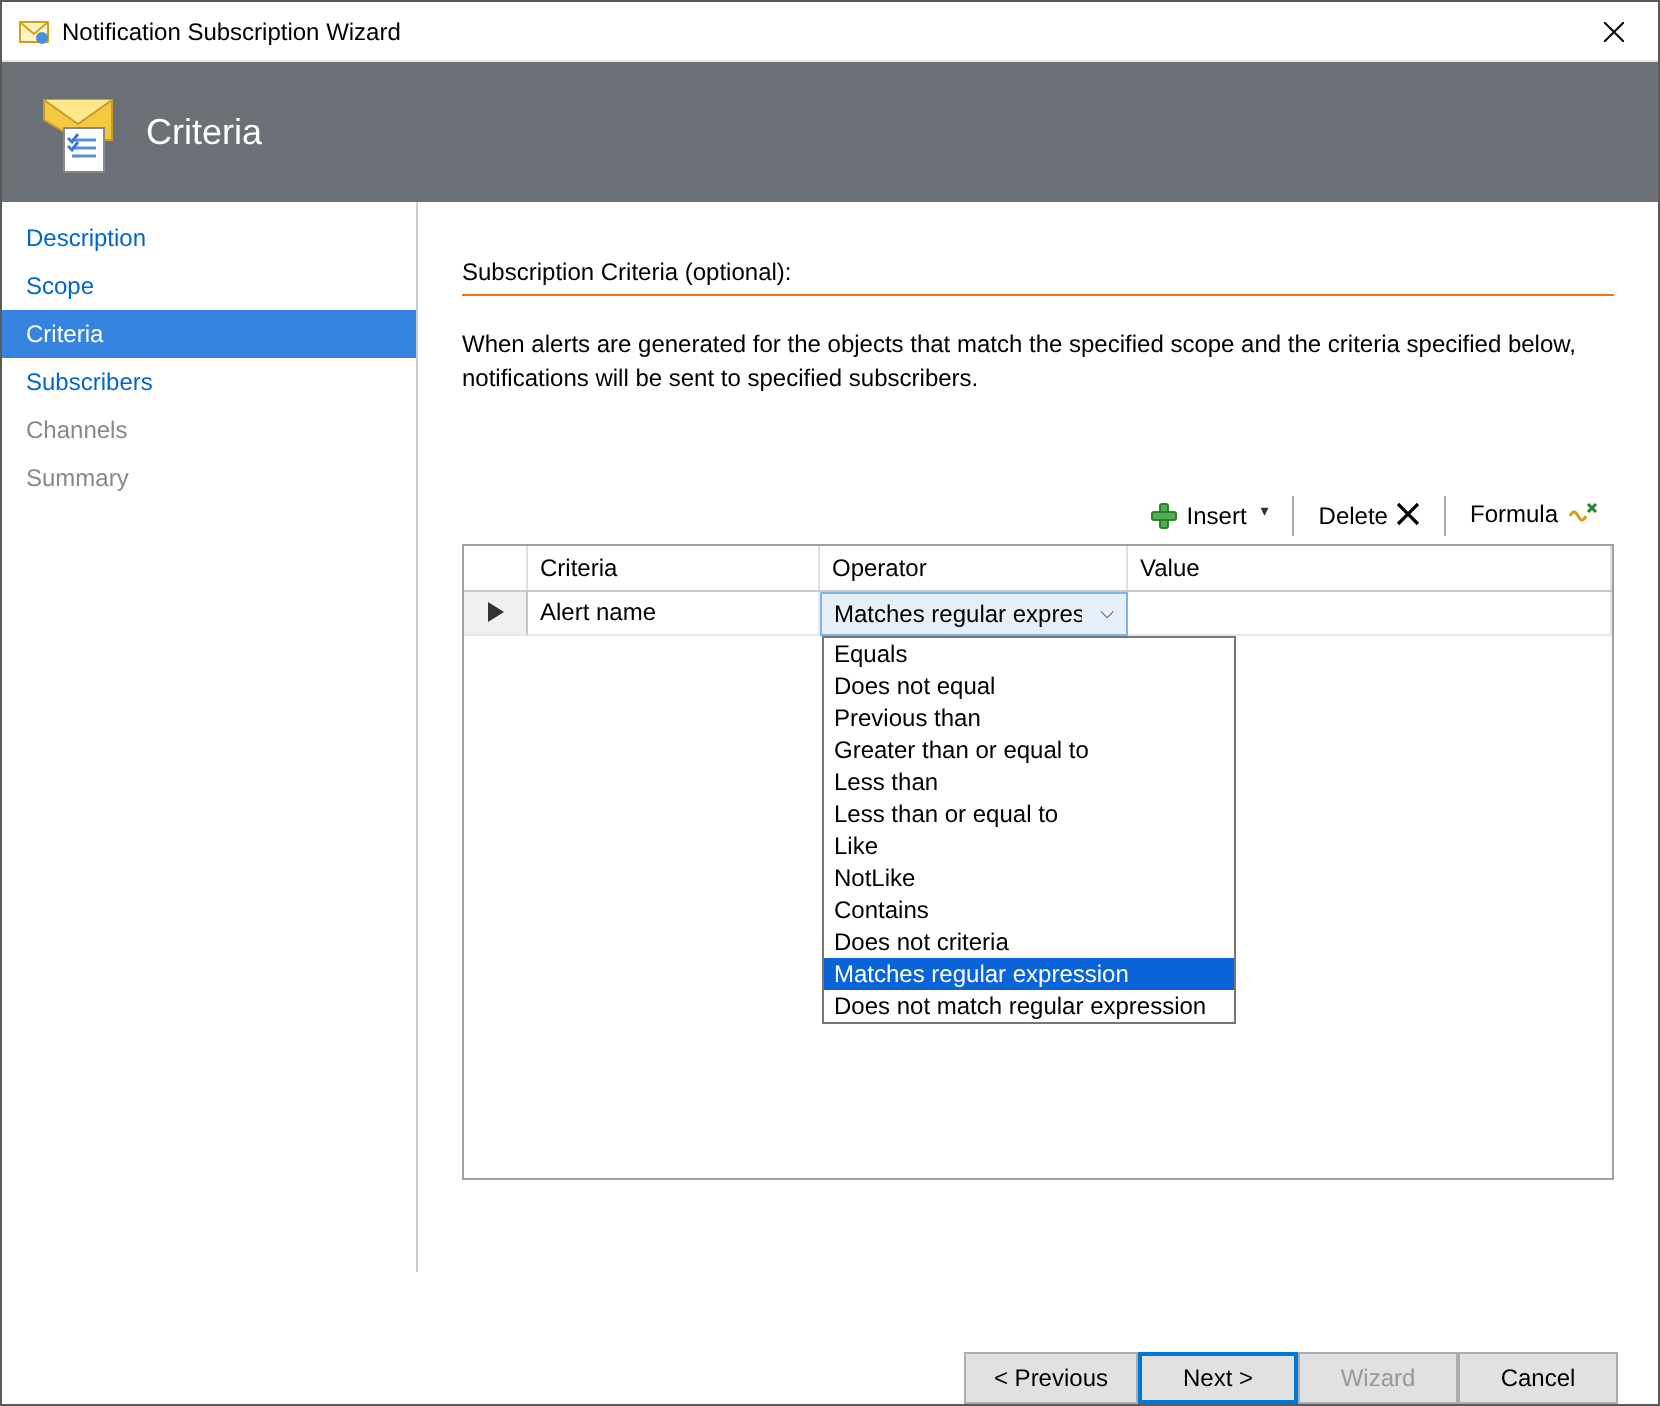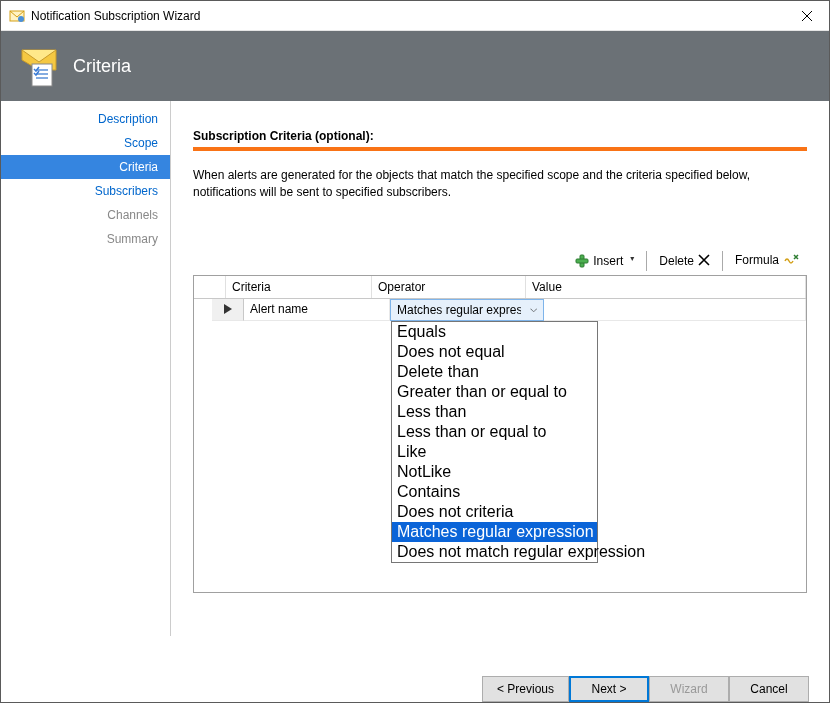"Description" .sidebar { text-align: right -> none; width: 170px -> 208px }
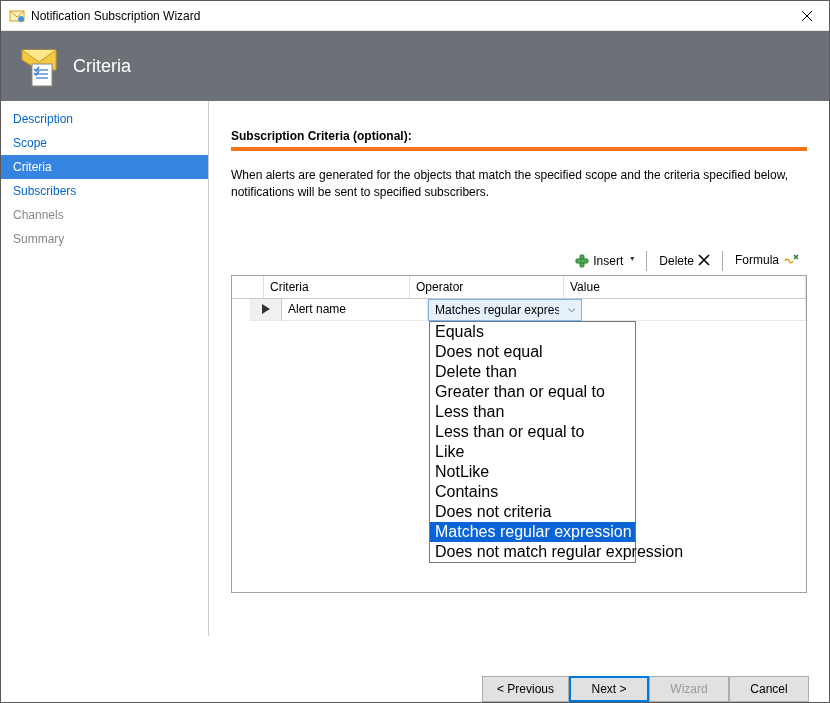"Subscription Criteria (optional):" .section-heading { border-bottom: 4px solid #f97316 -> 1px solid #f97316; font-weight: 700 -> 400 }
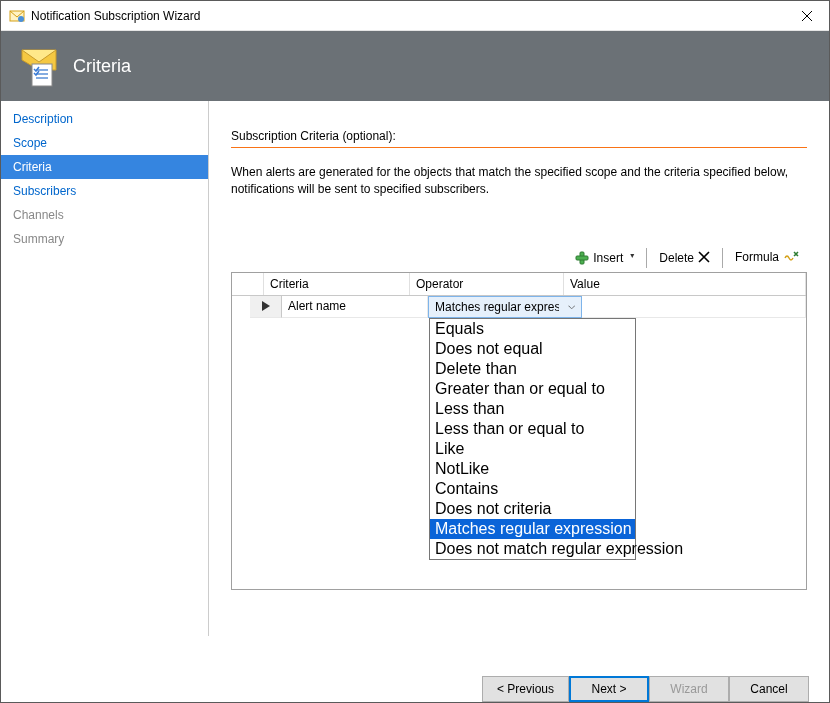"Alert name" .grid-row { margin-left: 18px -> none }
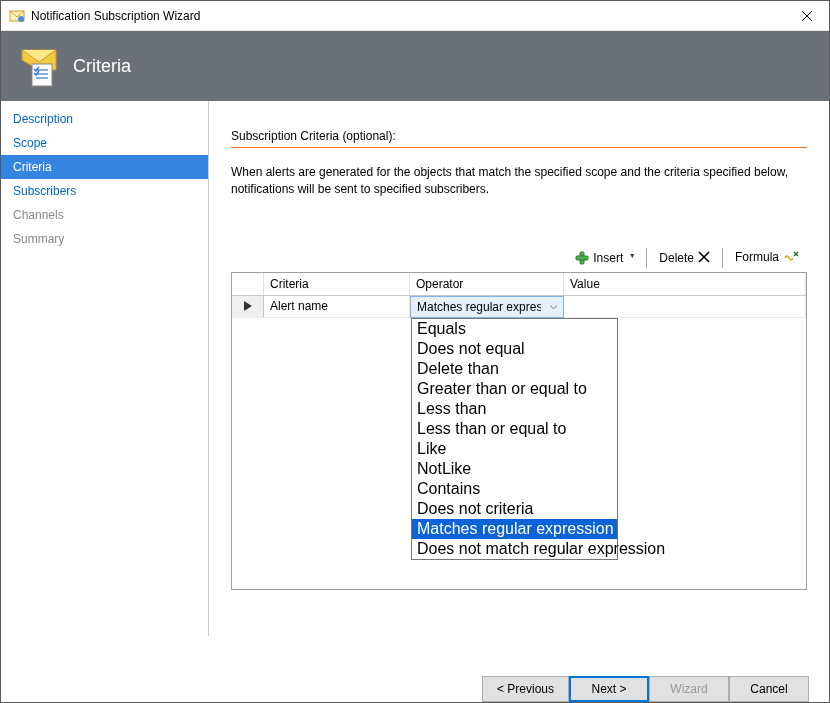"Equals" .dropdown-item { font-size: 16px -> 12px }
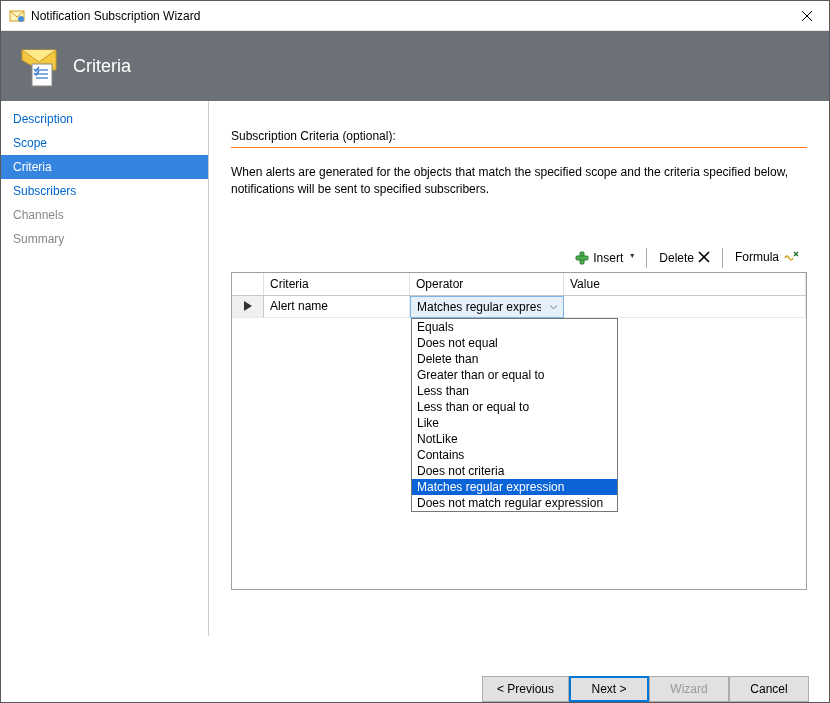"Delete than" div.dropdown-item { text: Delete -> Previous }
